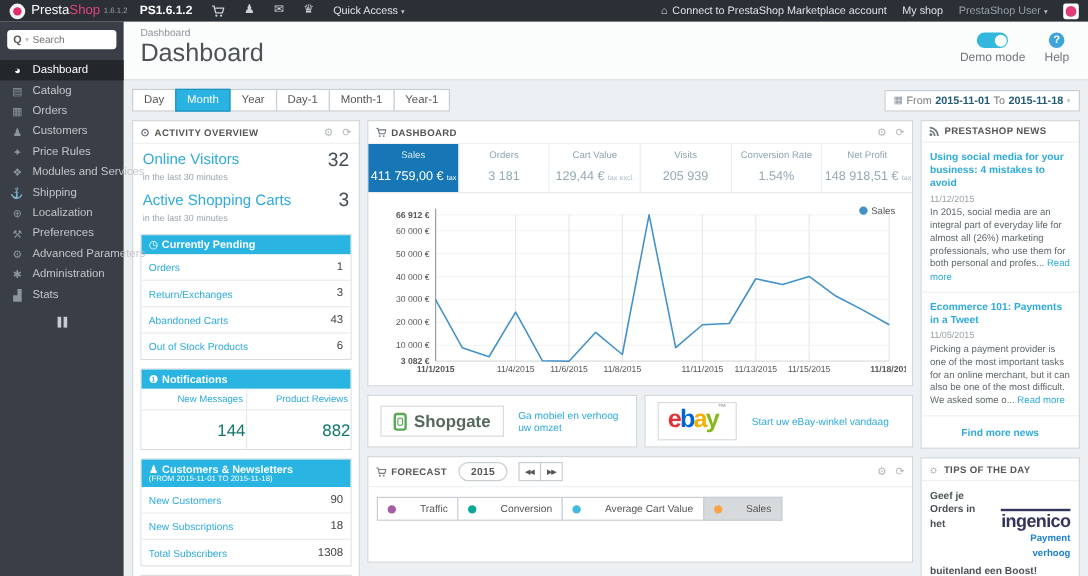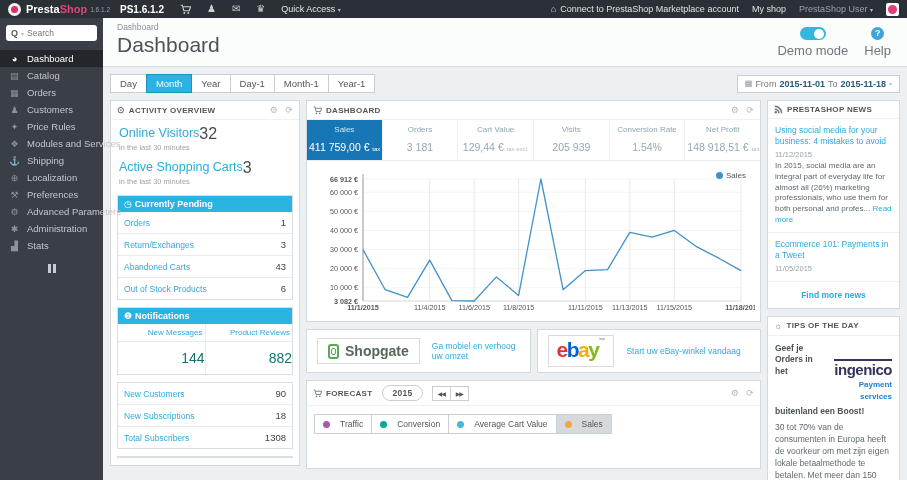"PrestaShop" .brand { font-weight: bold -> normal }
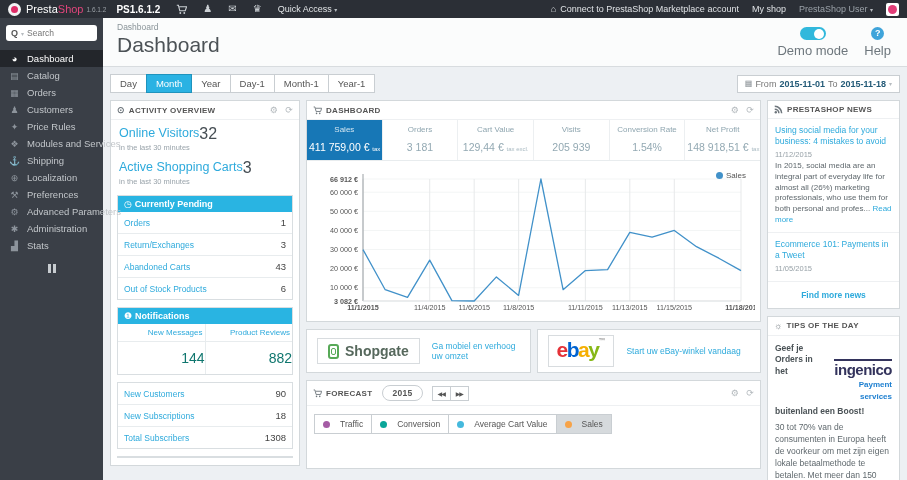"Demo mode" .hr-label { font-size: 13px -> 10px }
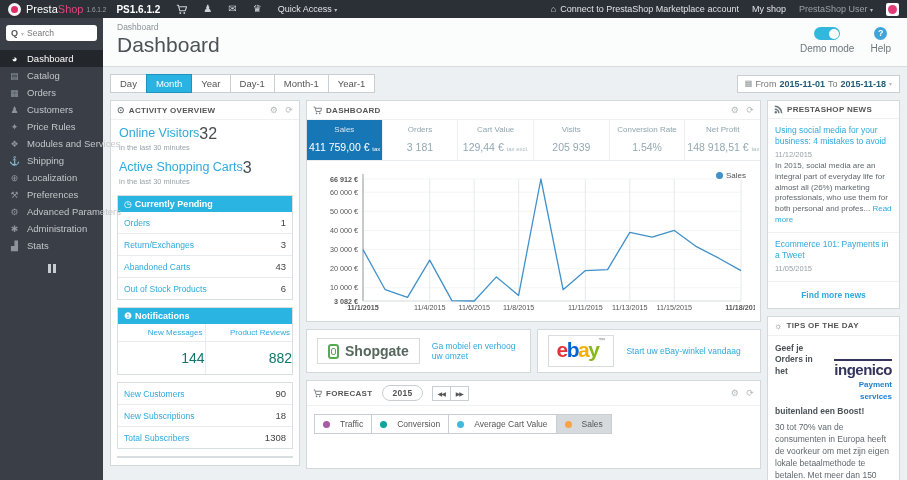"Online Visitors" .stat-line { justify-content: flex-start -> space-between }
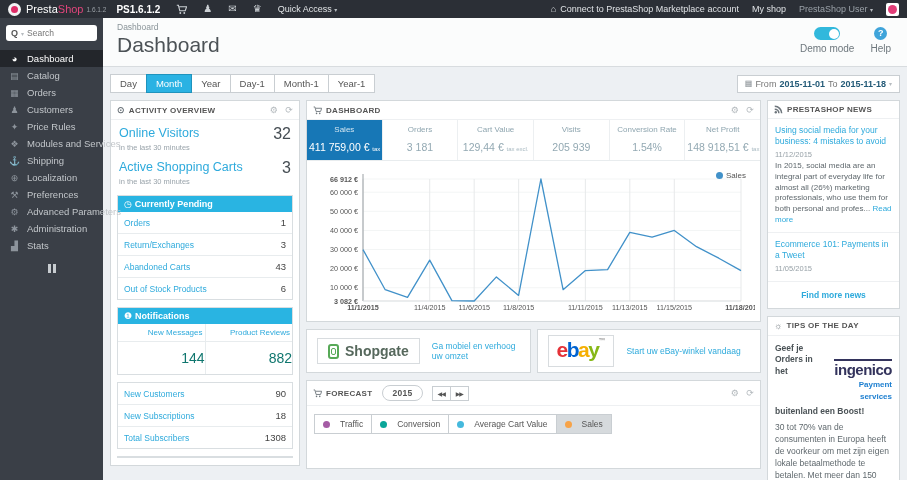"Using social media for your" .news-title { font-weight: normal -> bold }
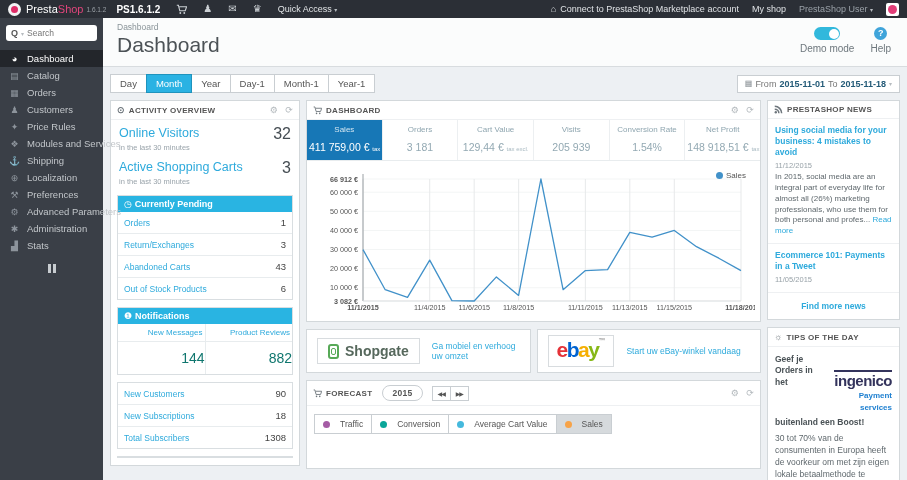"Picking a payment provider is" div.news-text { html: none -> <div><span>Picking a payment provider is one of the most important tasks for an online merchant, but it can also be one of the most difficult. We asked some o...</span> <a>Read more</a></div> }
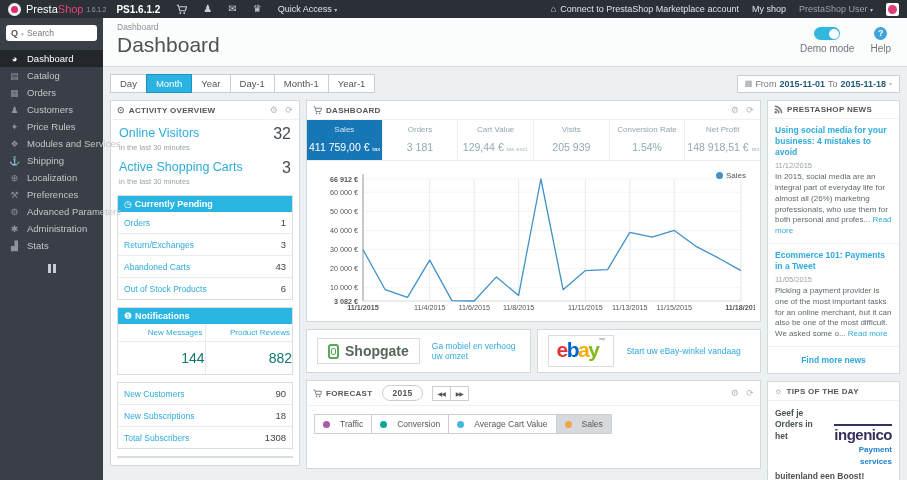"♟ Customers & Newsletters" div.sub-hd { html: none -> <div><span>♟</span><span>Customers &amp; Newsletters</span><span>(FROM 2015-11-01 TO 2015-11-18)</span></div> }
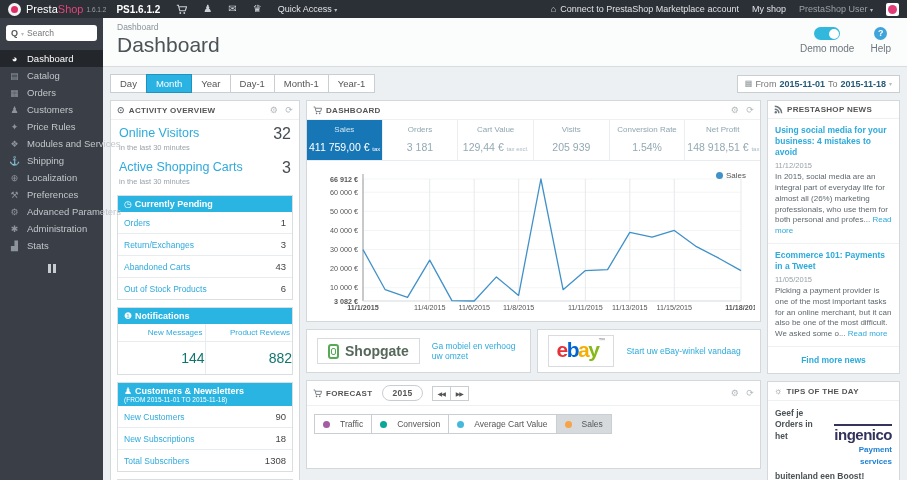"Traffic" .fc-btn { gap: 10px -> 20px }
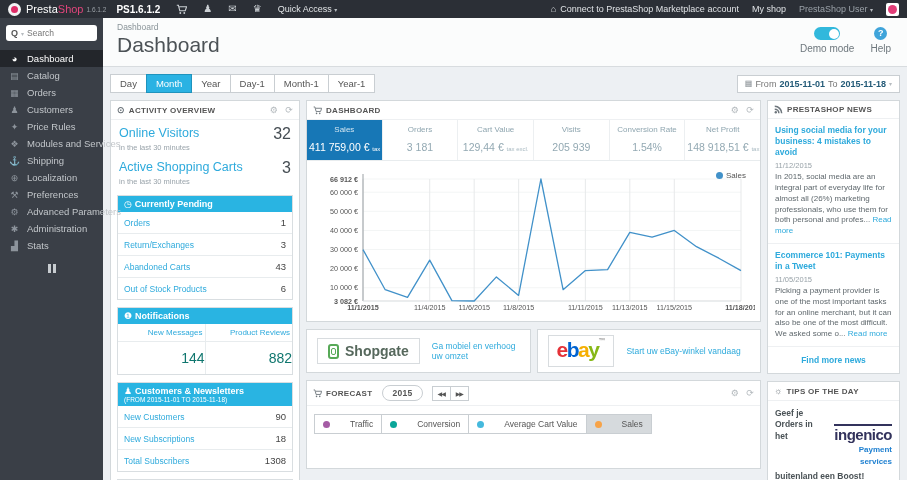"services" span { text: services -> verhoog }
